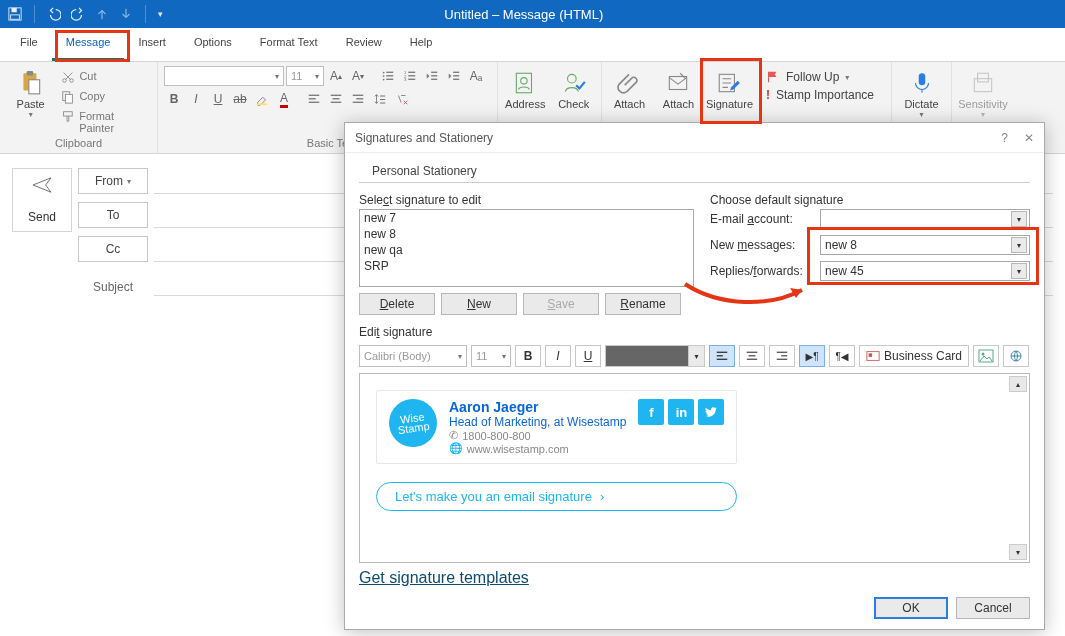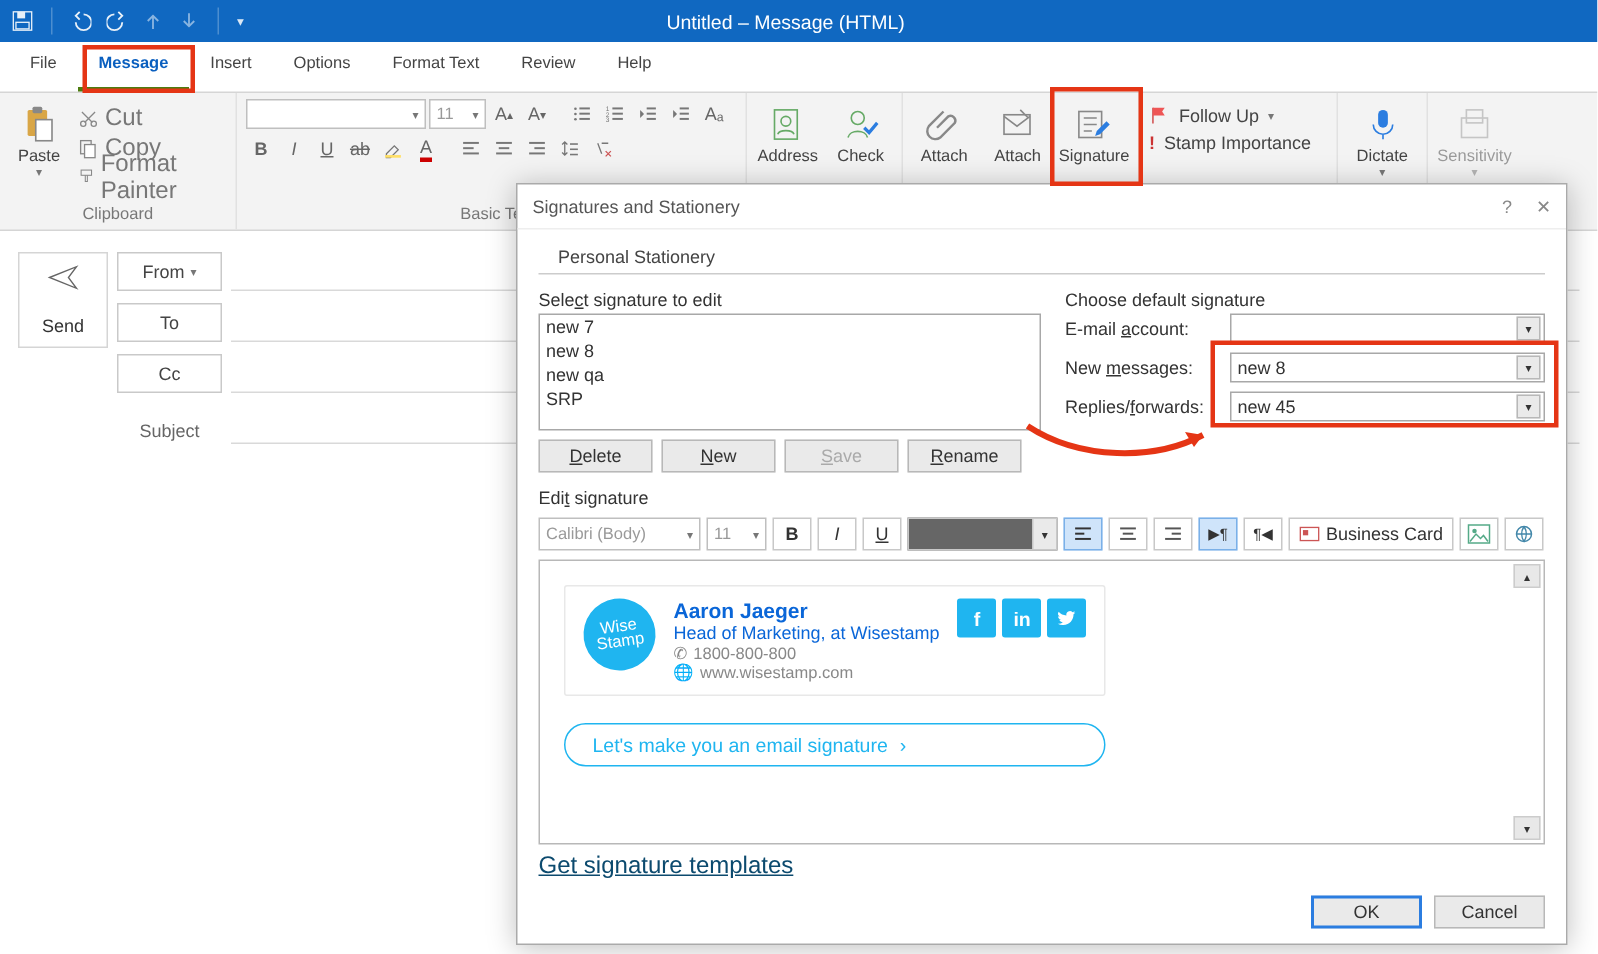"Message" .tab.active { border-bottom: 3px solid #4d7c0f -> 3px solid #0f766e; font-weight: bold -> none }
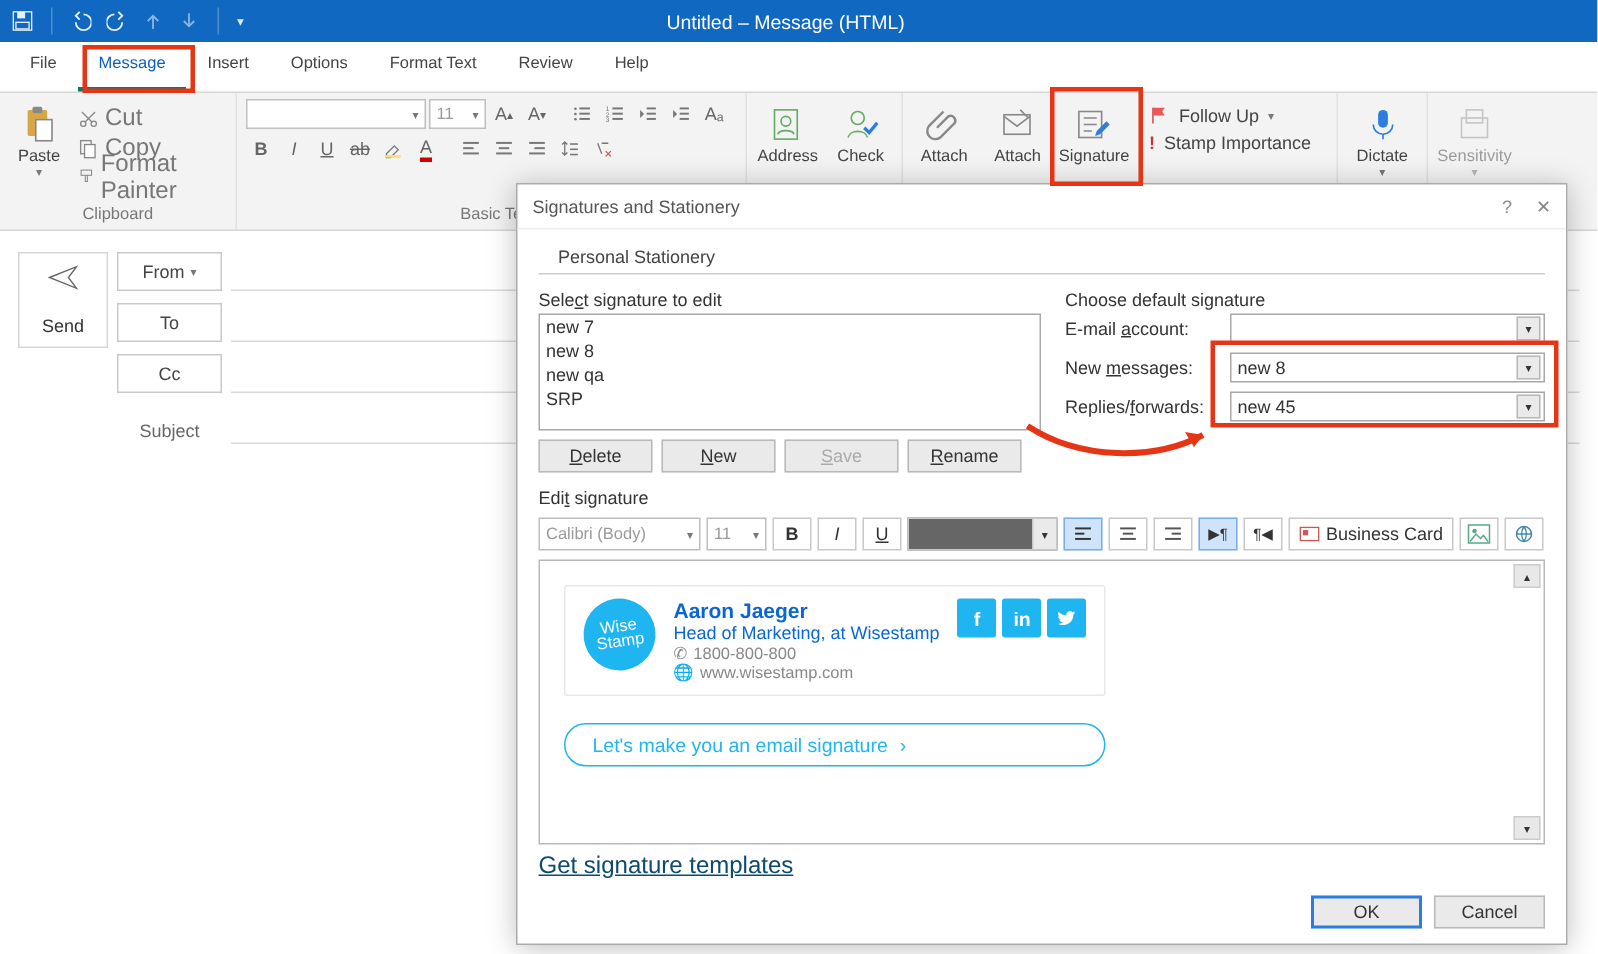"Cut" .smallrow { align-items: center -> none; font-size: 16px -> 11px }
